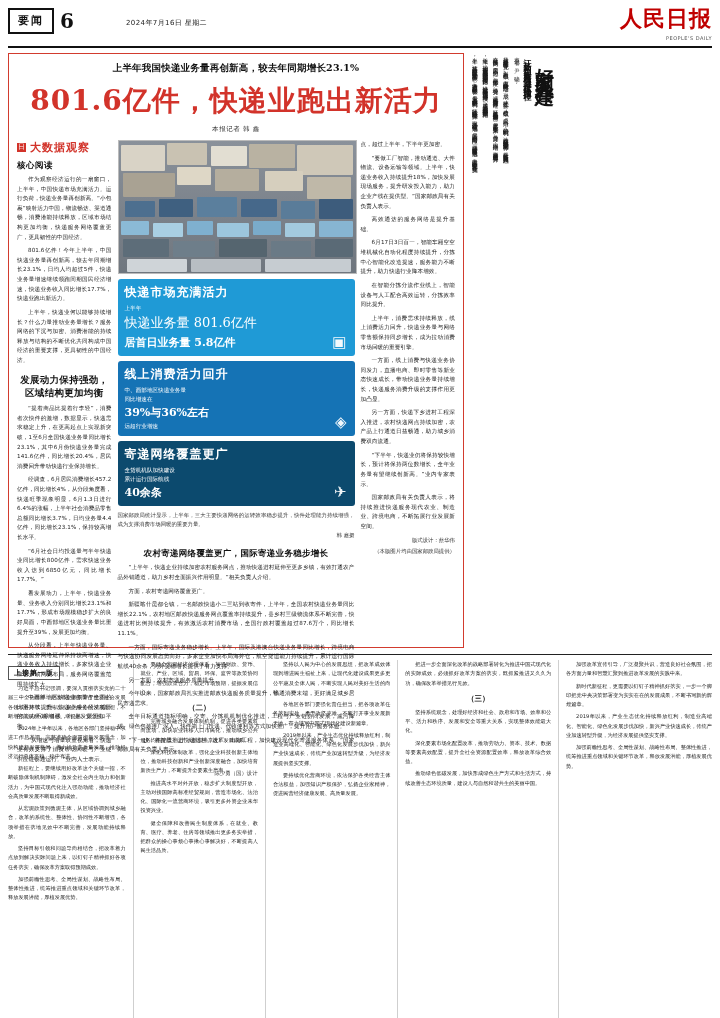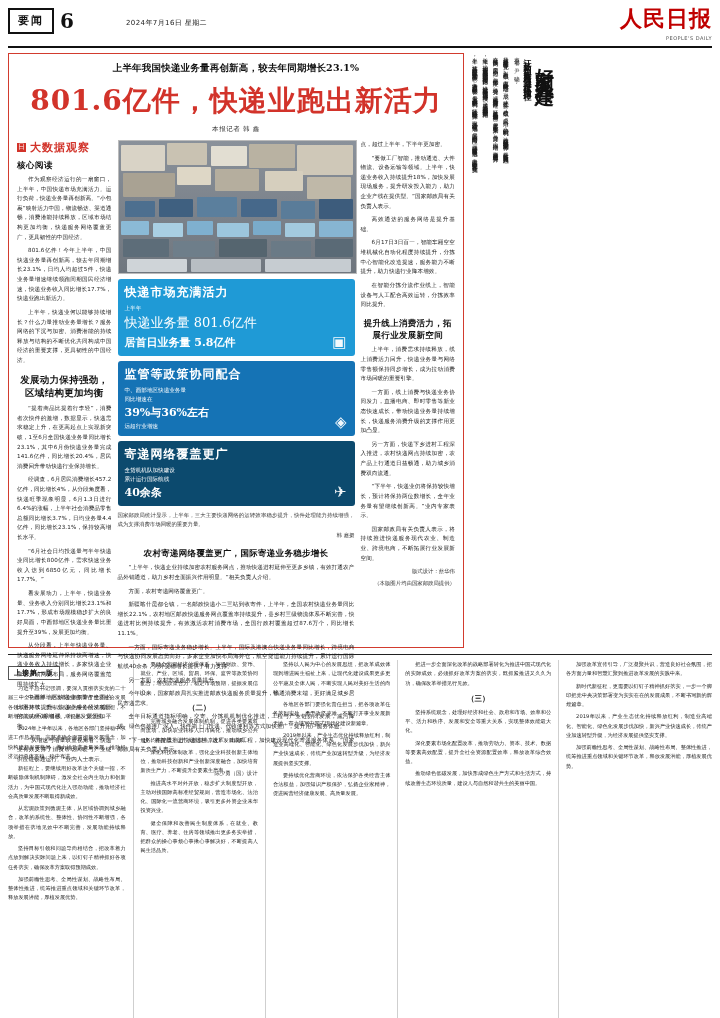"提升线上消费活力，拓展行业发展新空间" div.secthead { html: <div>提升线上消费活力，拓展行业发展新空间</div> -> none }
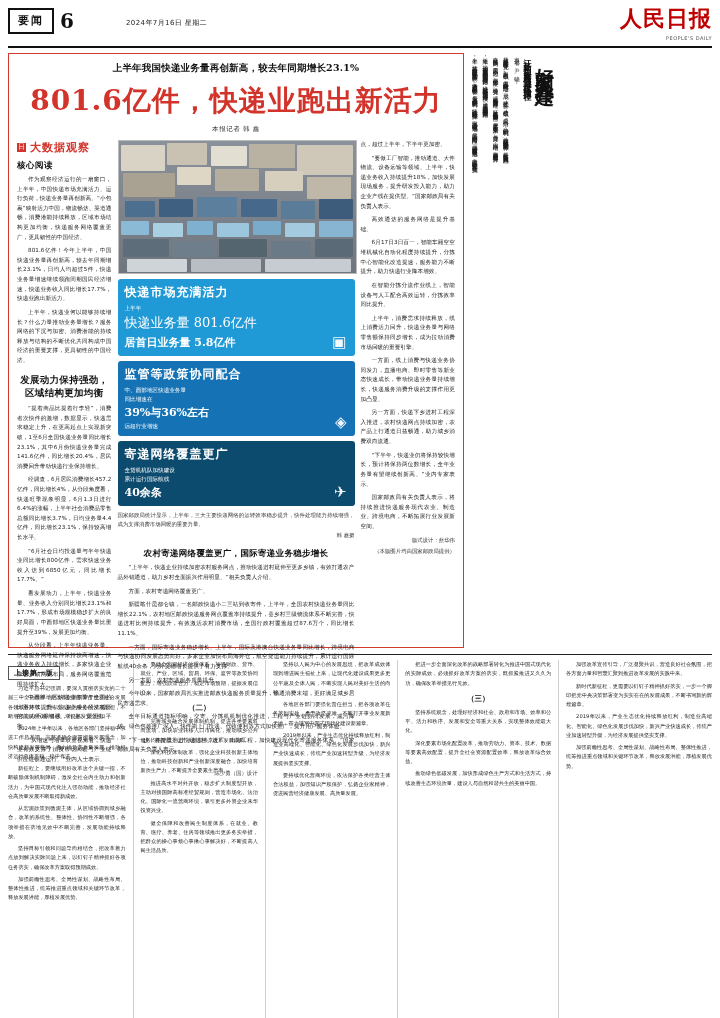"监管等政策协同配合" div.t { text: 监管等政策协同配合 -> 线上消费活力回升 }
